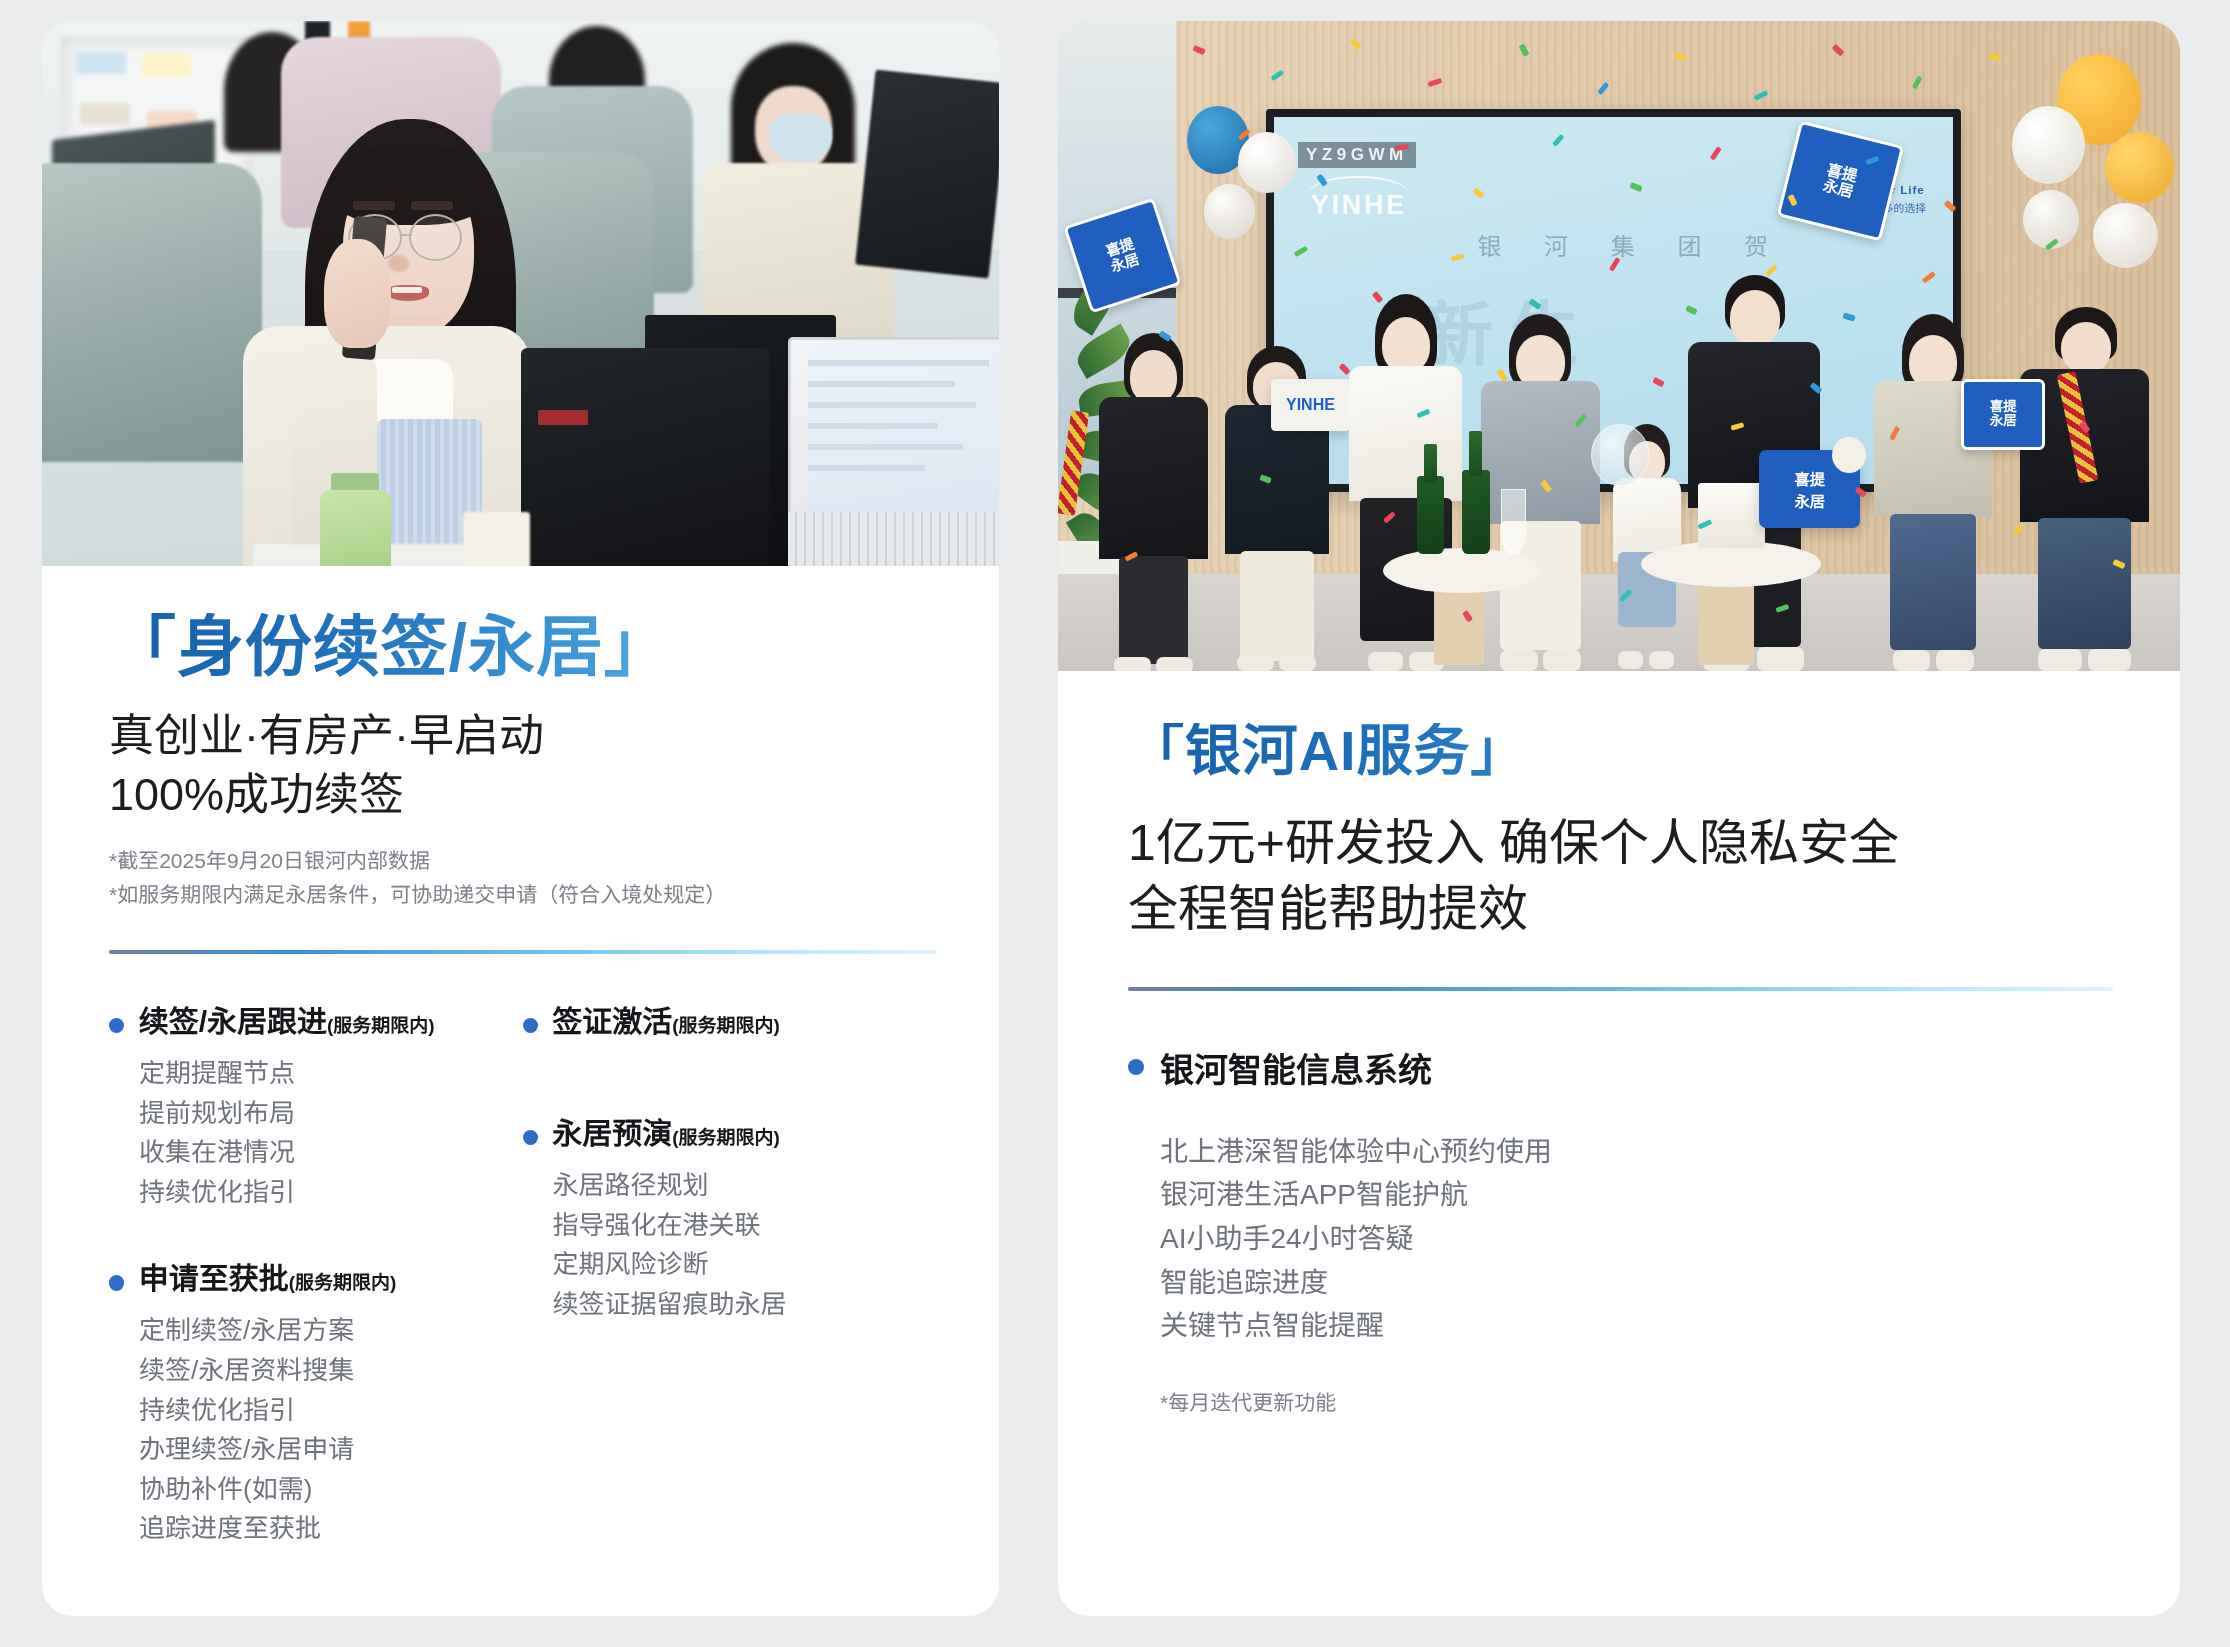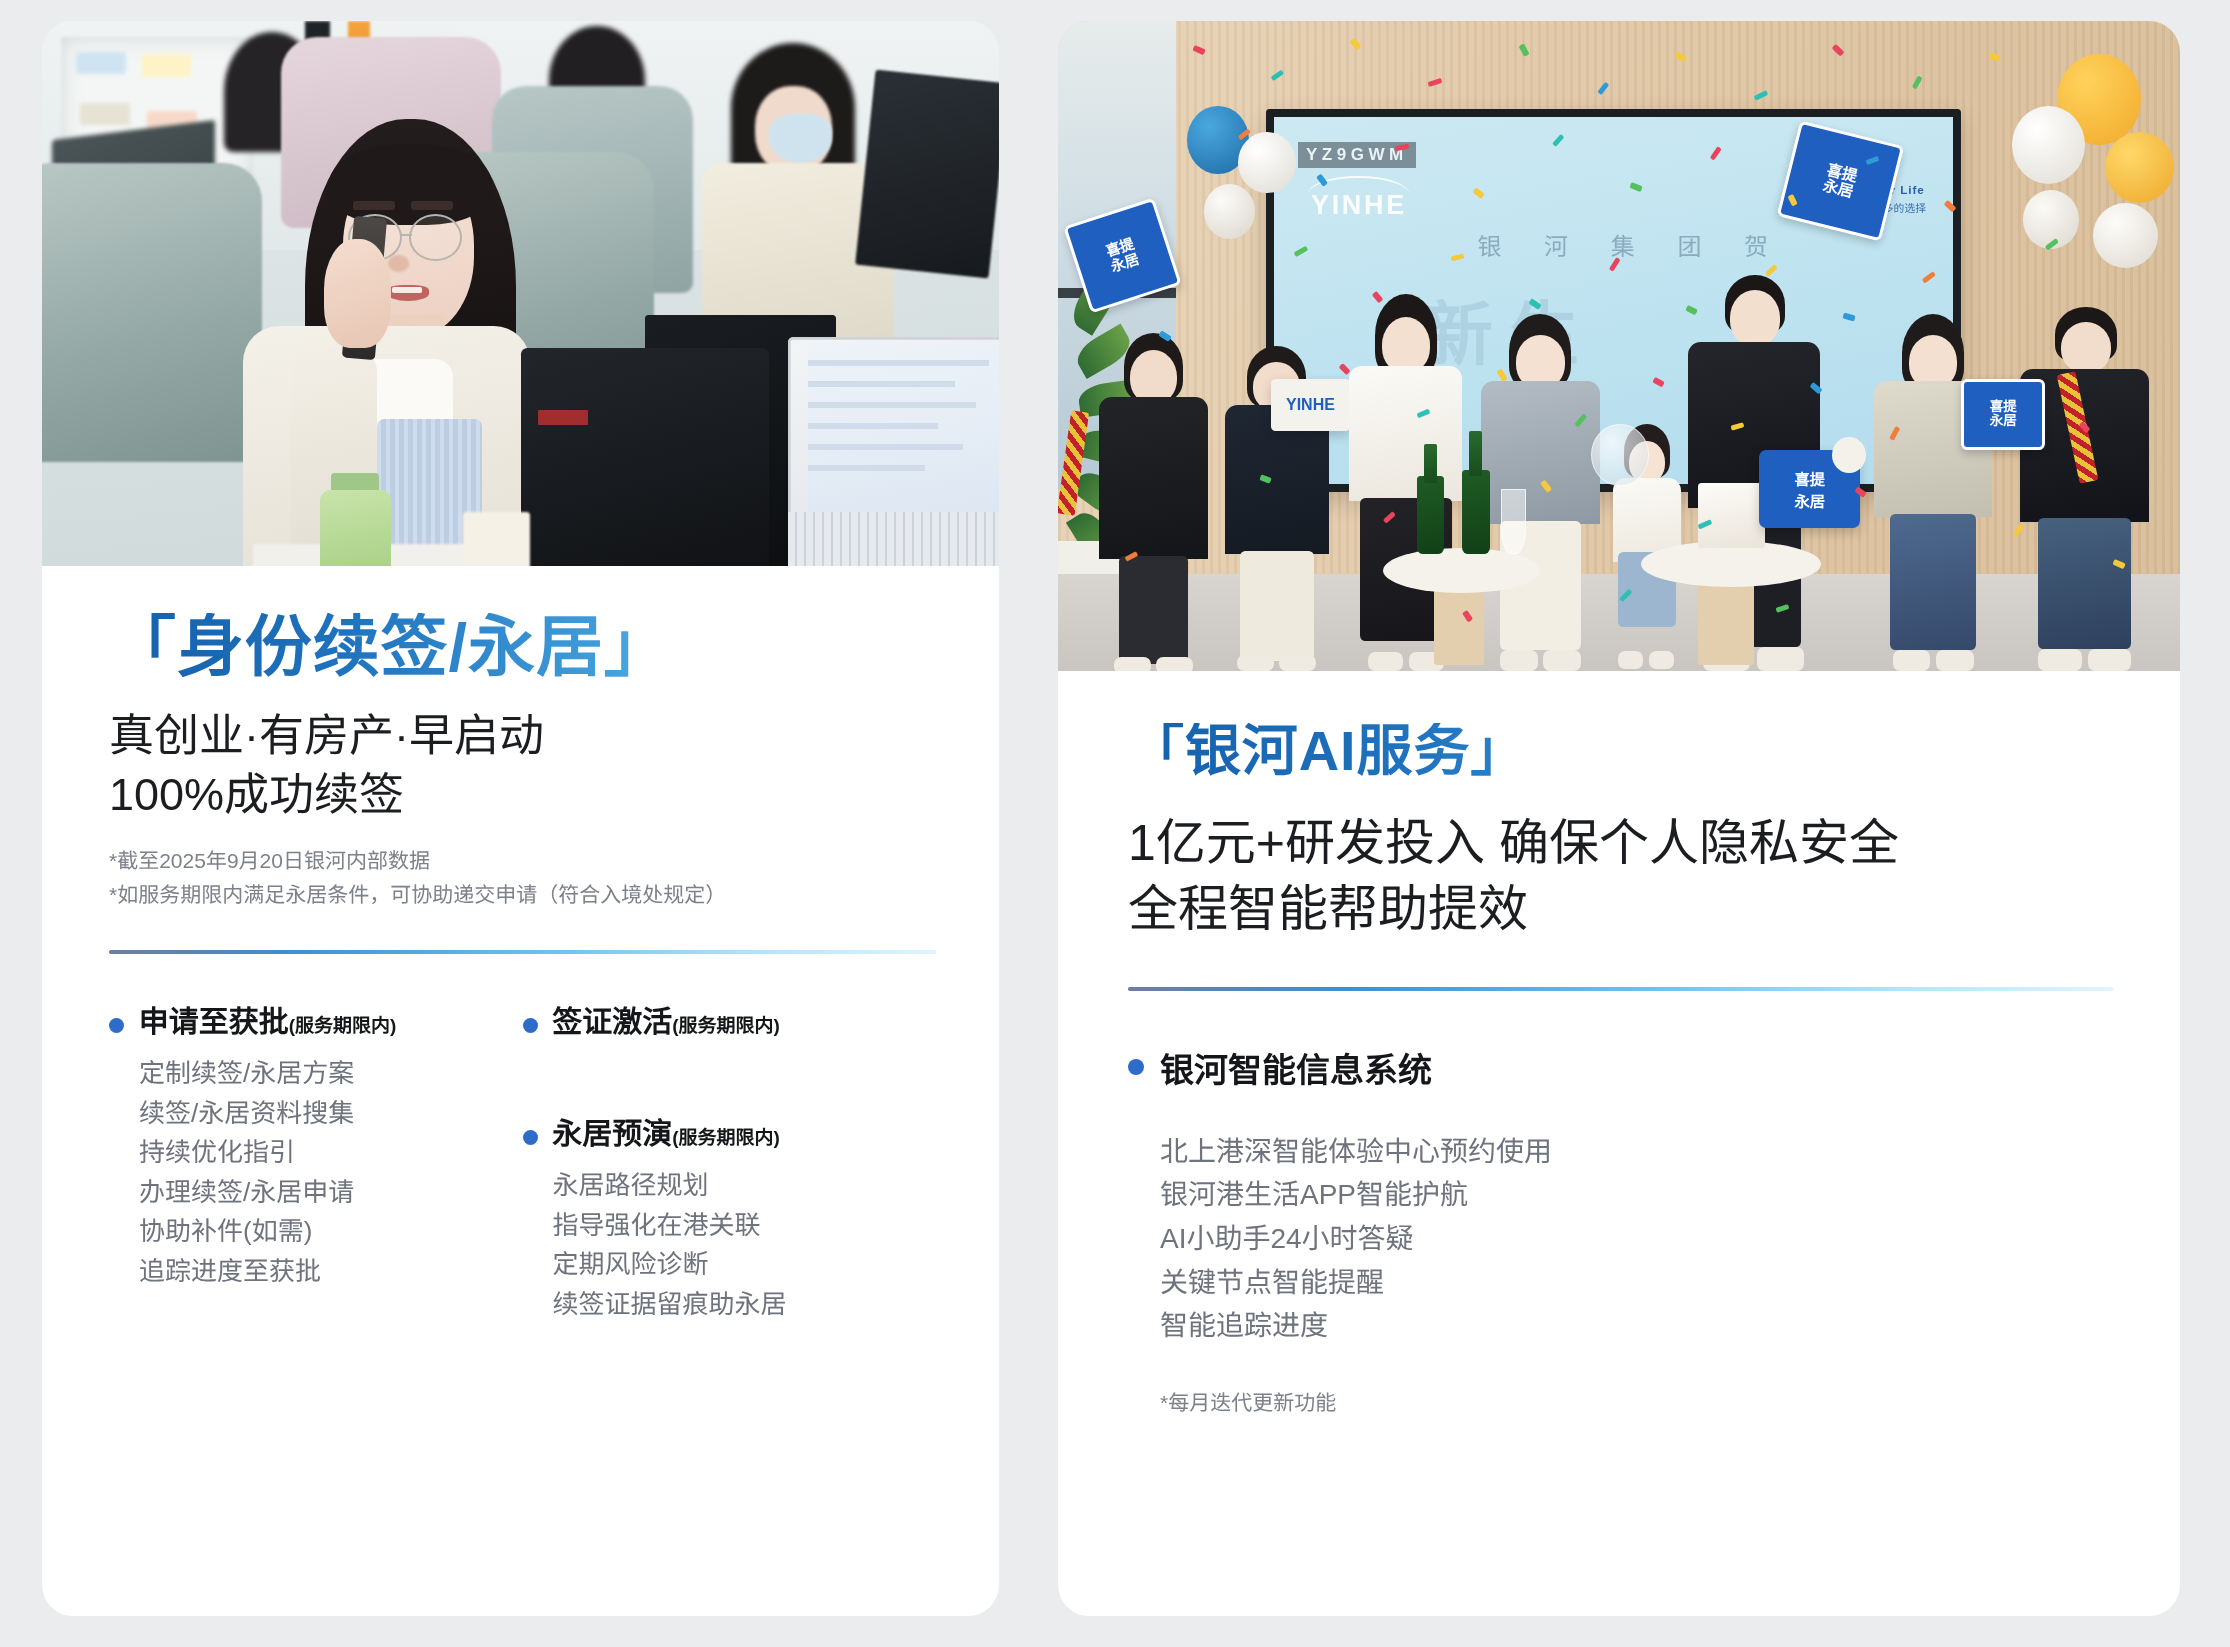"续签/永居跟进(服务期限内)" div.group { html: none -> <div> <div> <span></span> <span><span>续签/永居跟进</span><span>(服务期限内)</span></span> </div> <div> <div>定期提醒节点</div> <div>提前规划布局</div> <div>收集在港情况</div> <div>持续优化指引</div> </div> </div> }
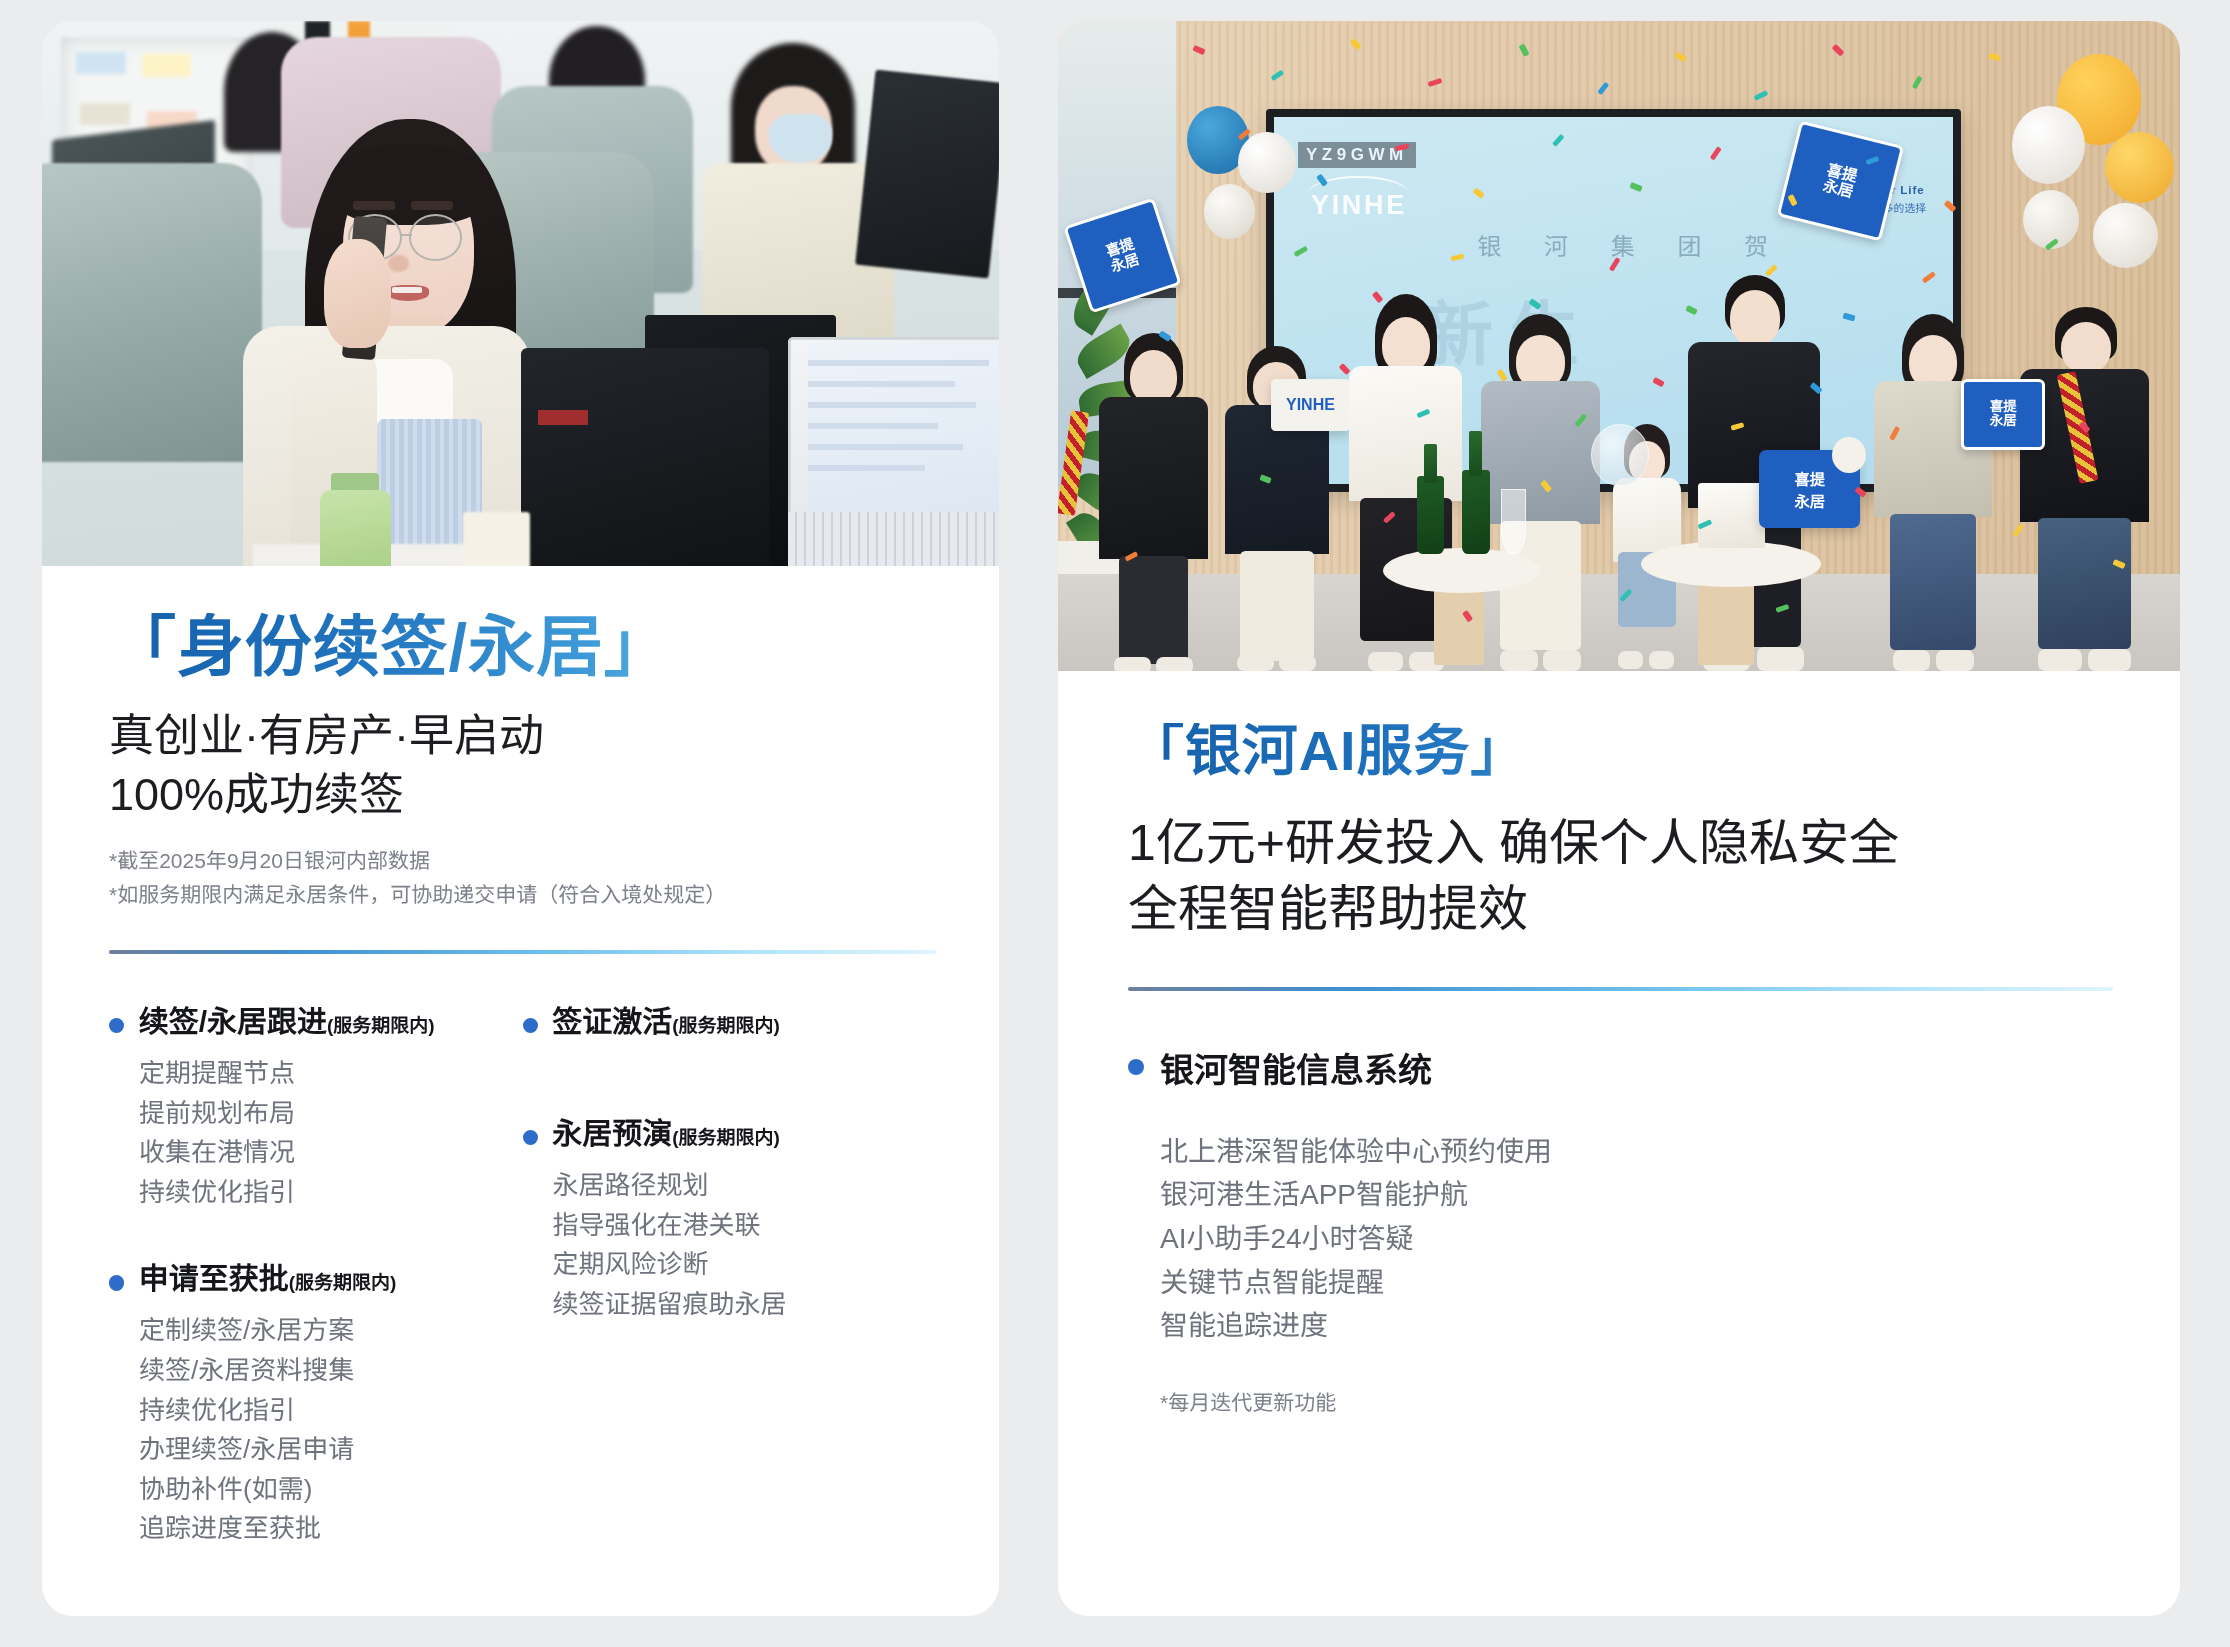"关键节点智能提醒" div.g-item-r { order: before "智能追踪进度" -> after "智能追踪进度" }
